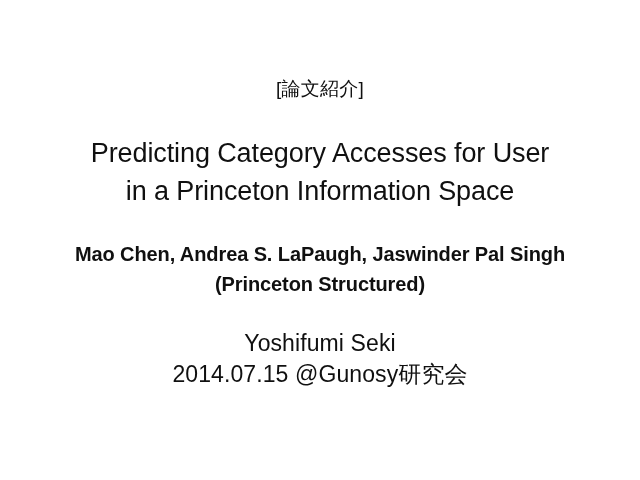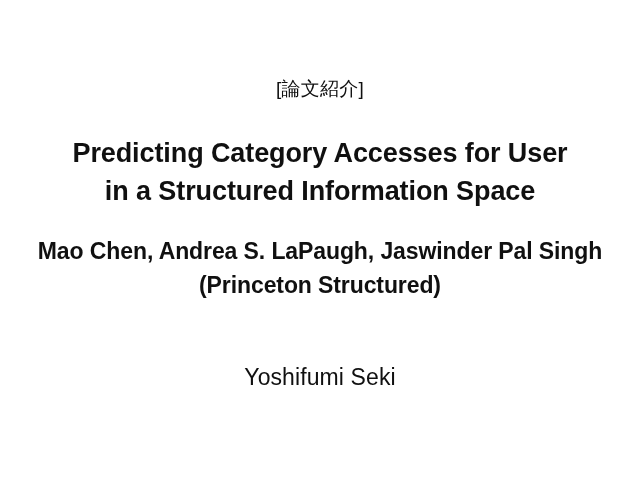"Predicting Category Accesses for User" .paper-title { font-weight: bold -> normal }
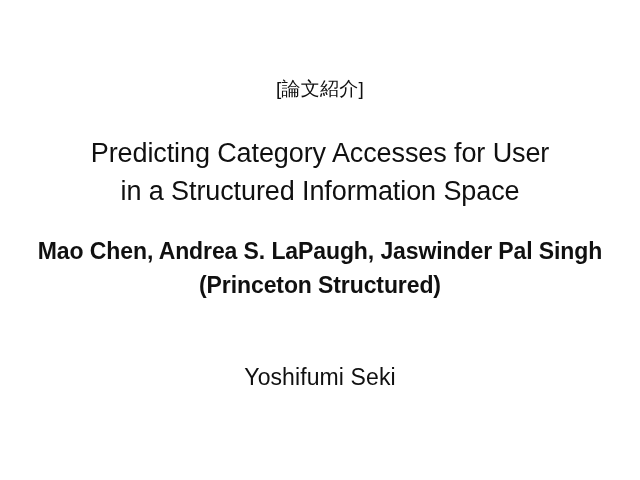"in a Structured Information Space" div { text: Structured -> Princeton }
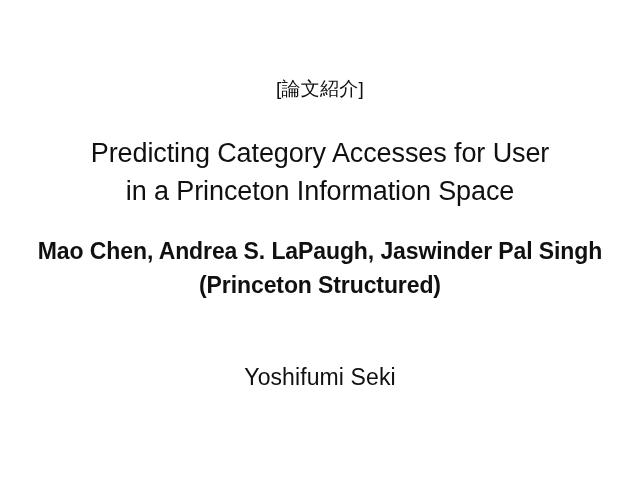"Mao Chen, Andrea S. LaPaugh," .authors-block { font-size: 23px -> 20px; margin-top: 24px -> 30px }
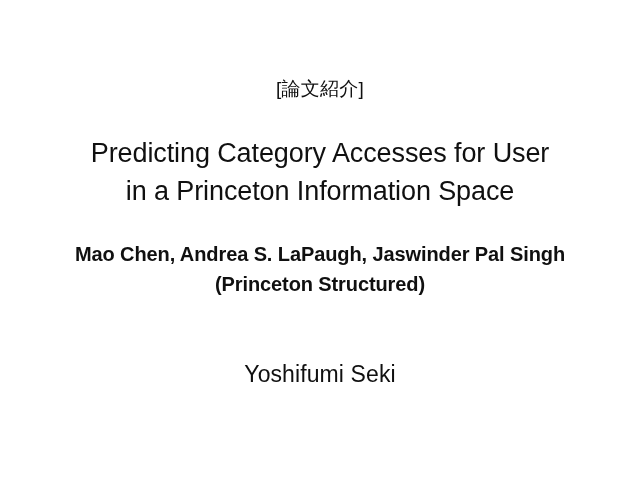"Yoshifumi Seki" .presenter-block { margin-top: 59px -> 28px }
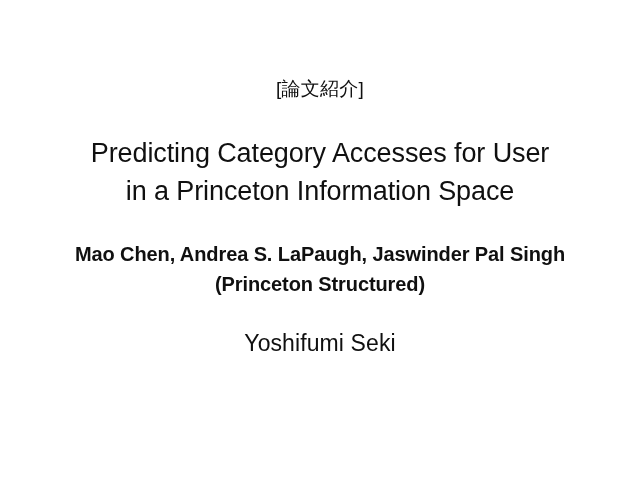"2014.07.15 @Gunosy研究会" div.presenter-meta { html: none -> <div>2014.07.15 @Gunosy研究会</div> }
